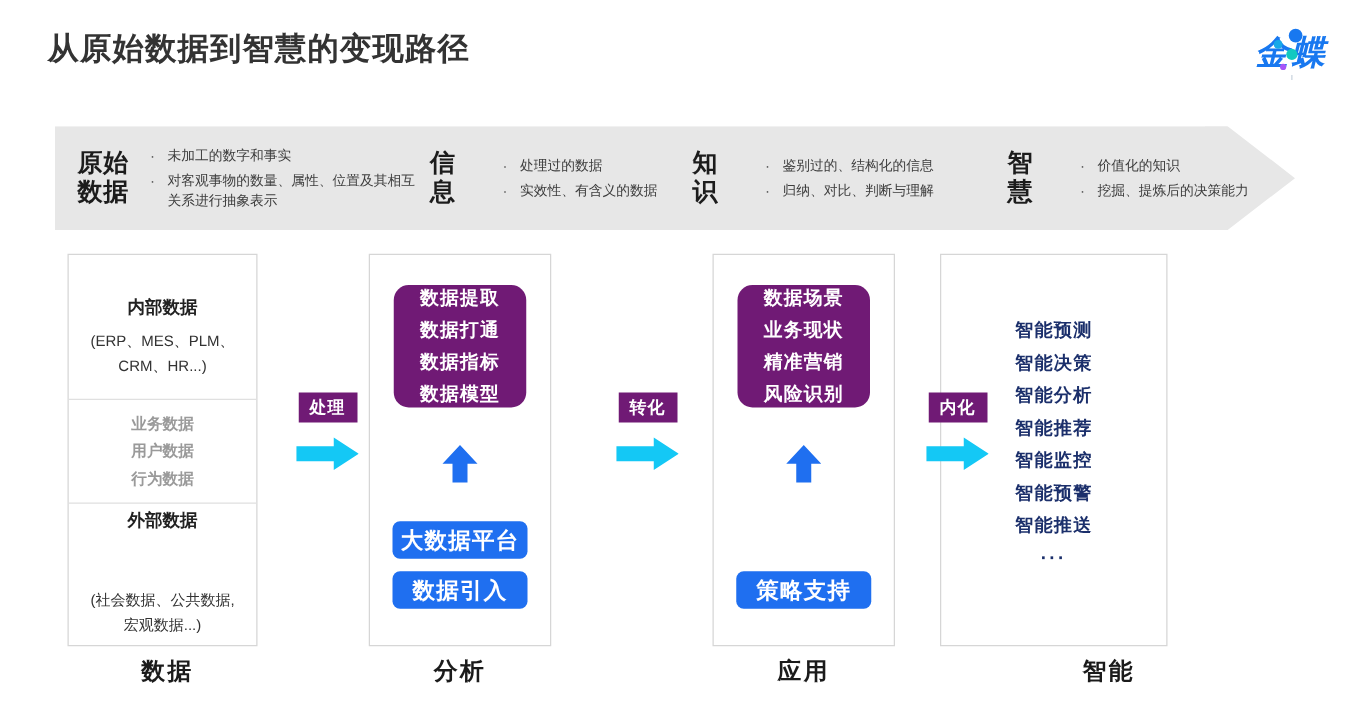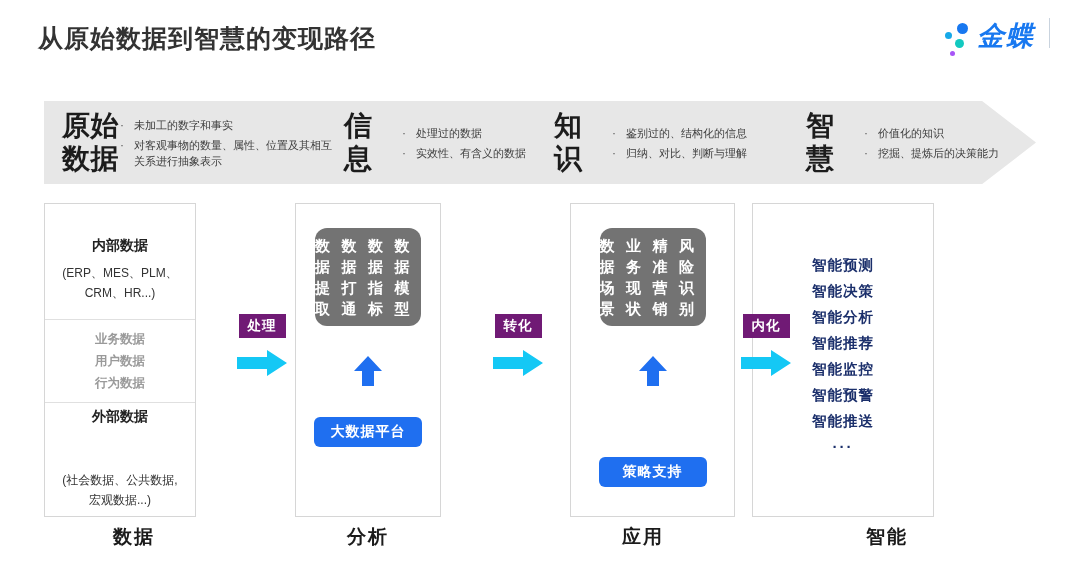"金蝶" .brand { align-items: none -> center; flex-direction: none -> column }
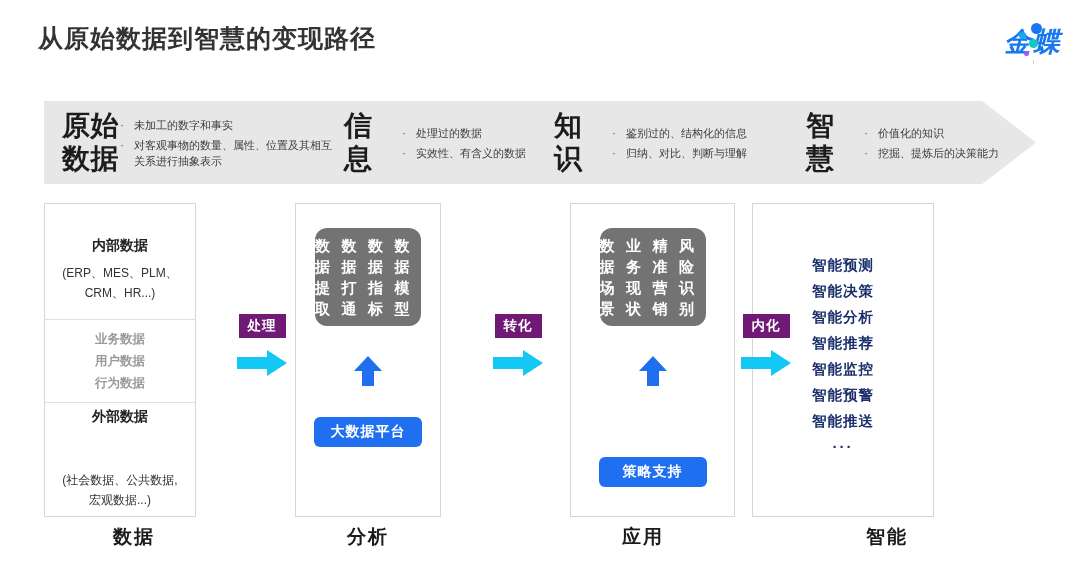"原始" .bc-term { font-size: 28px -> 20px }
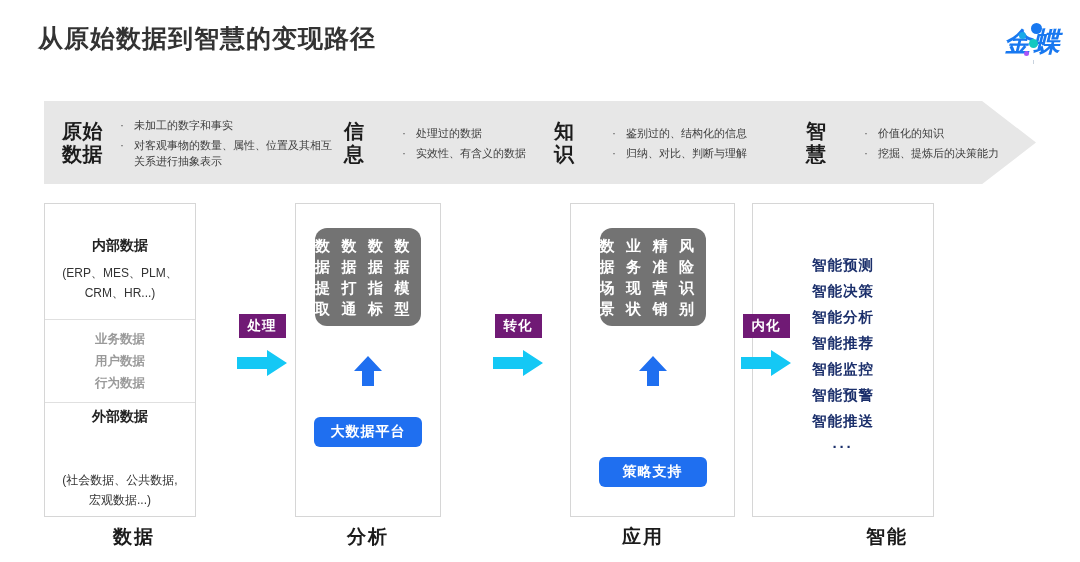"内部数据" .col-1 { left: 44px -> 54px }
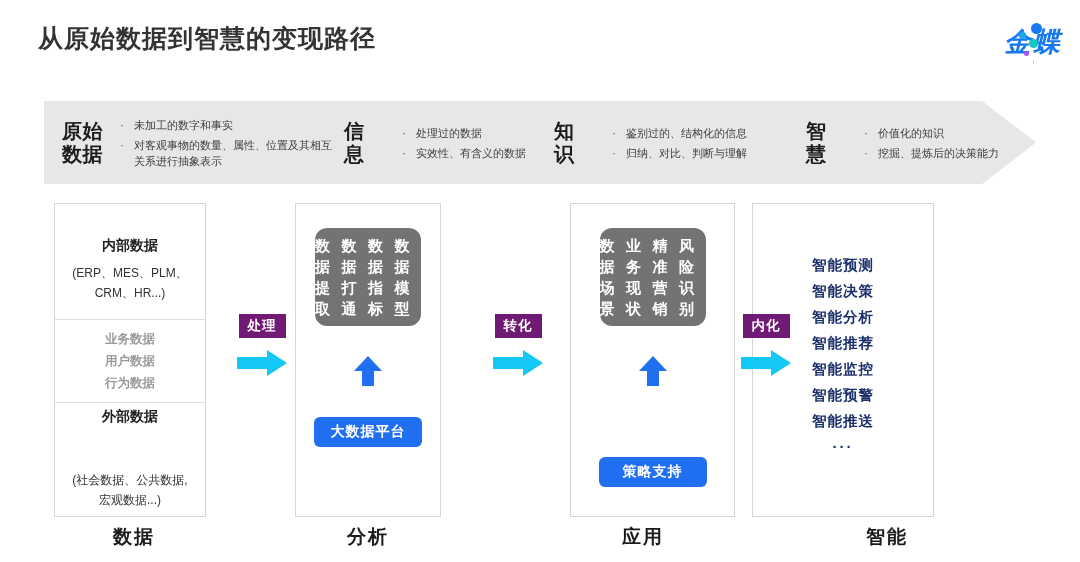"数据提取" .big-card { background: #737373 -> #701a75; flex-direction: none -> column; justify-content: center -> space-between }
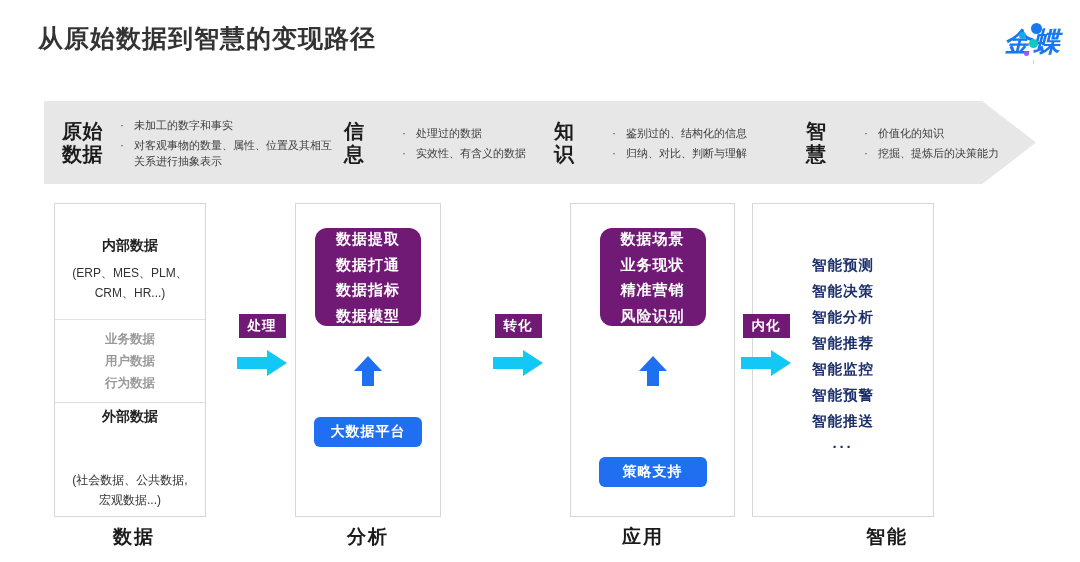"数据场景" .col-3 { width: 165px -> 146px }
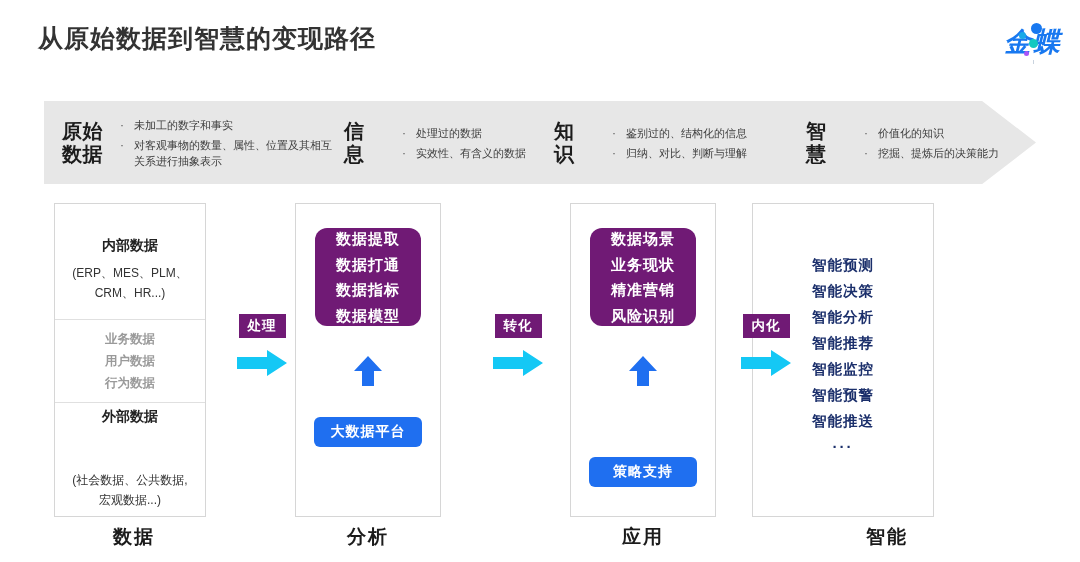"大数据平台" .pill { font-size: 14px -> 18px }
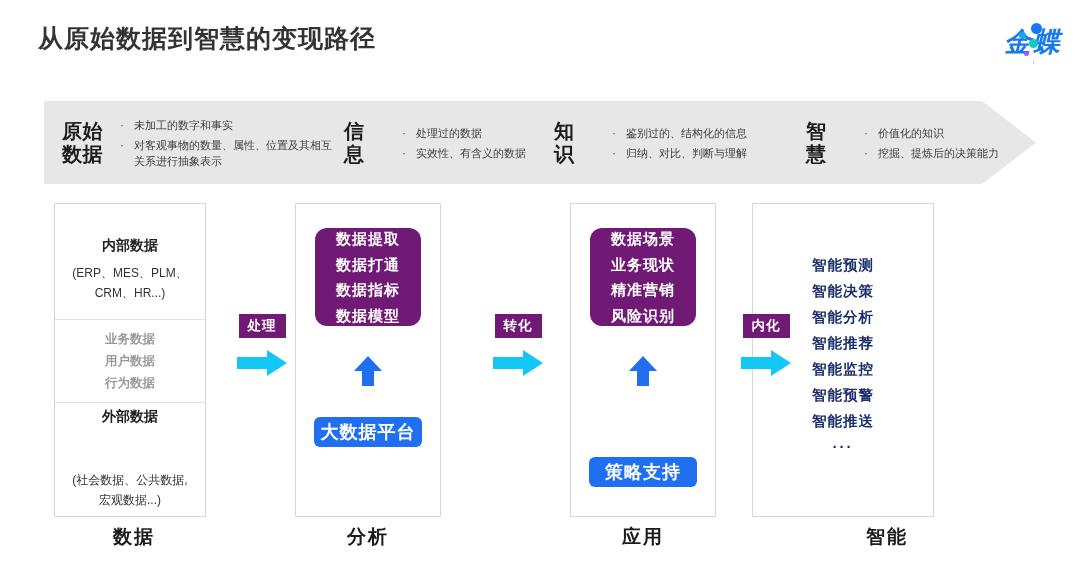"数据引入" div.pill { html: none -> <div>数据引入</div> }
